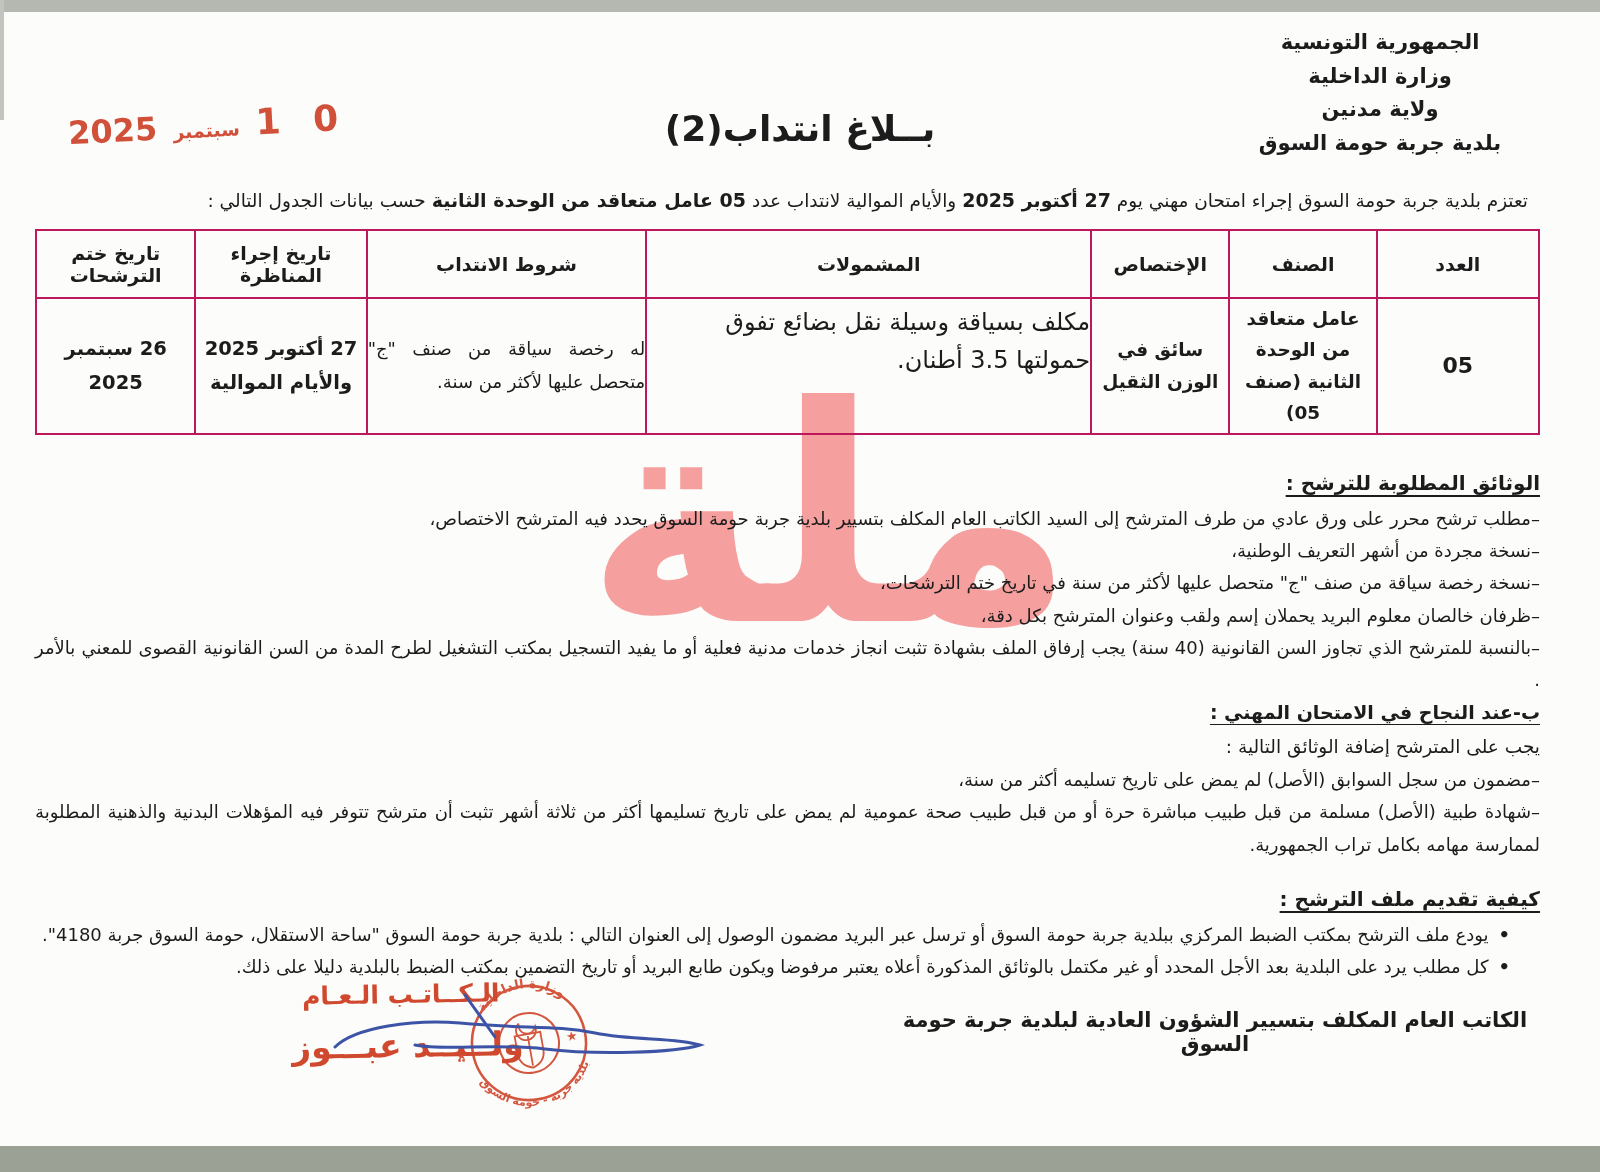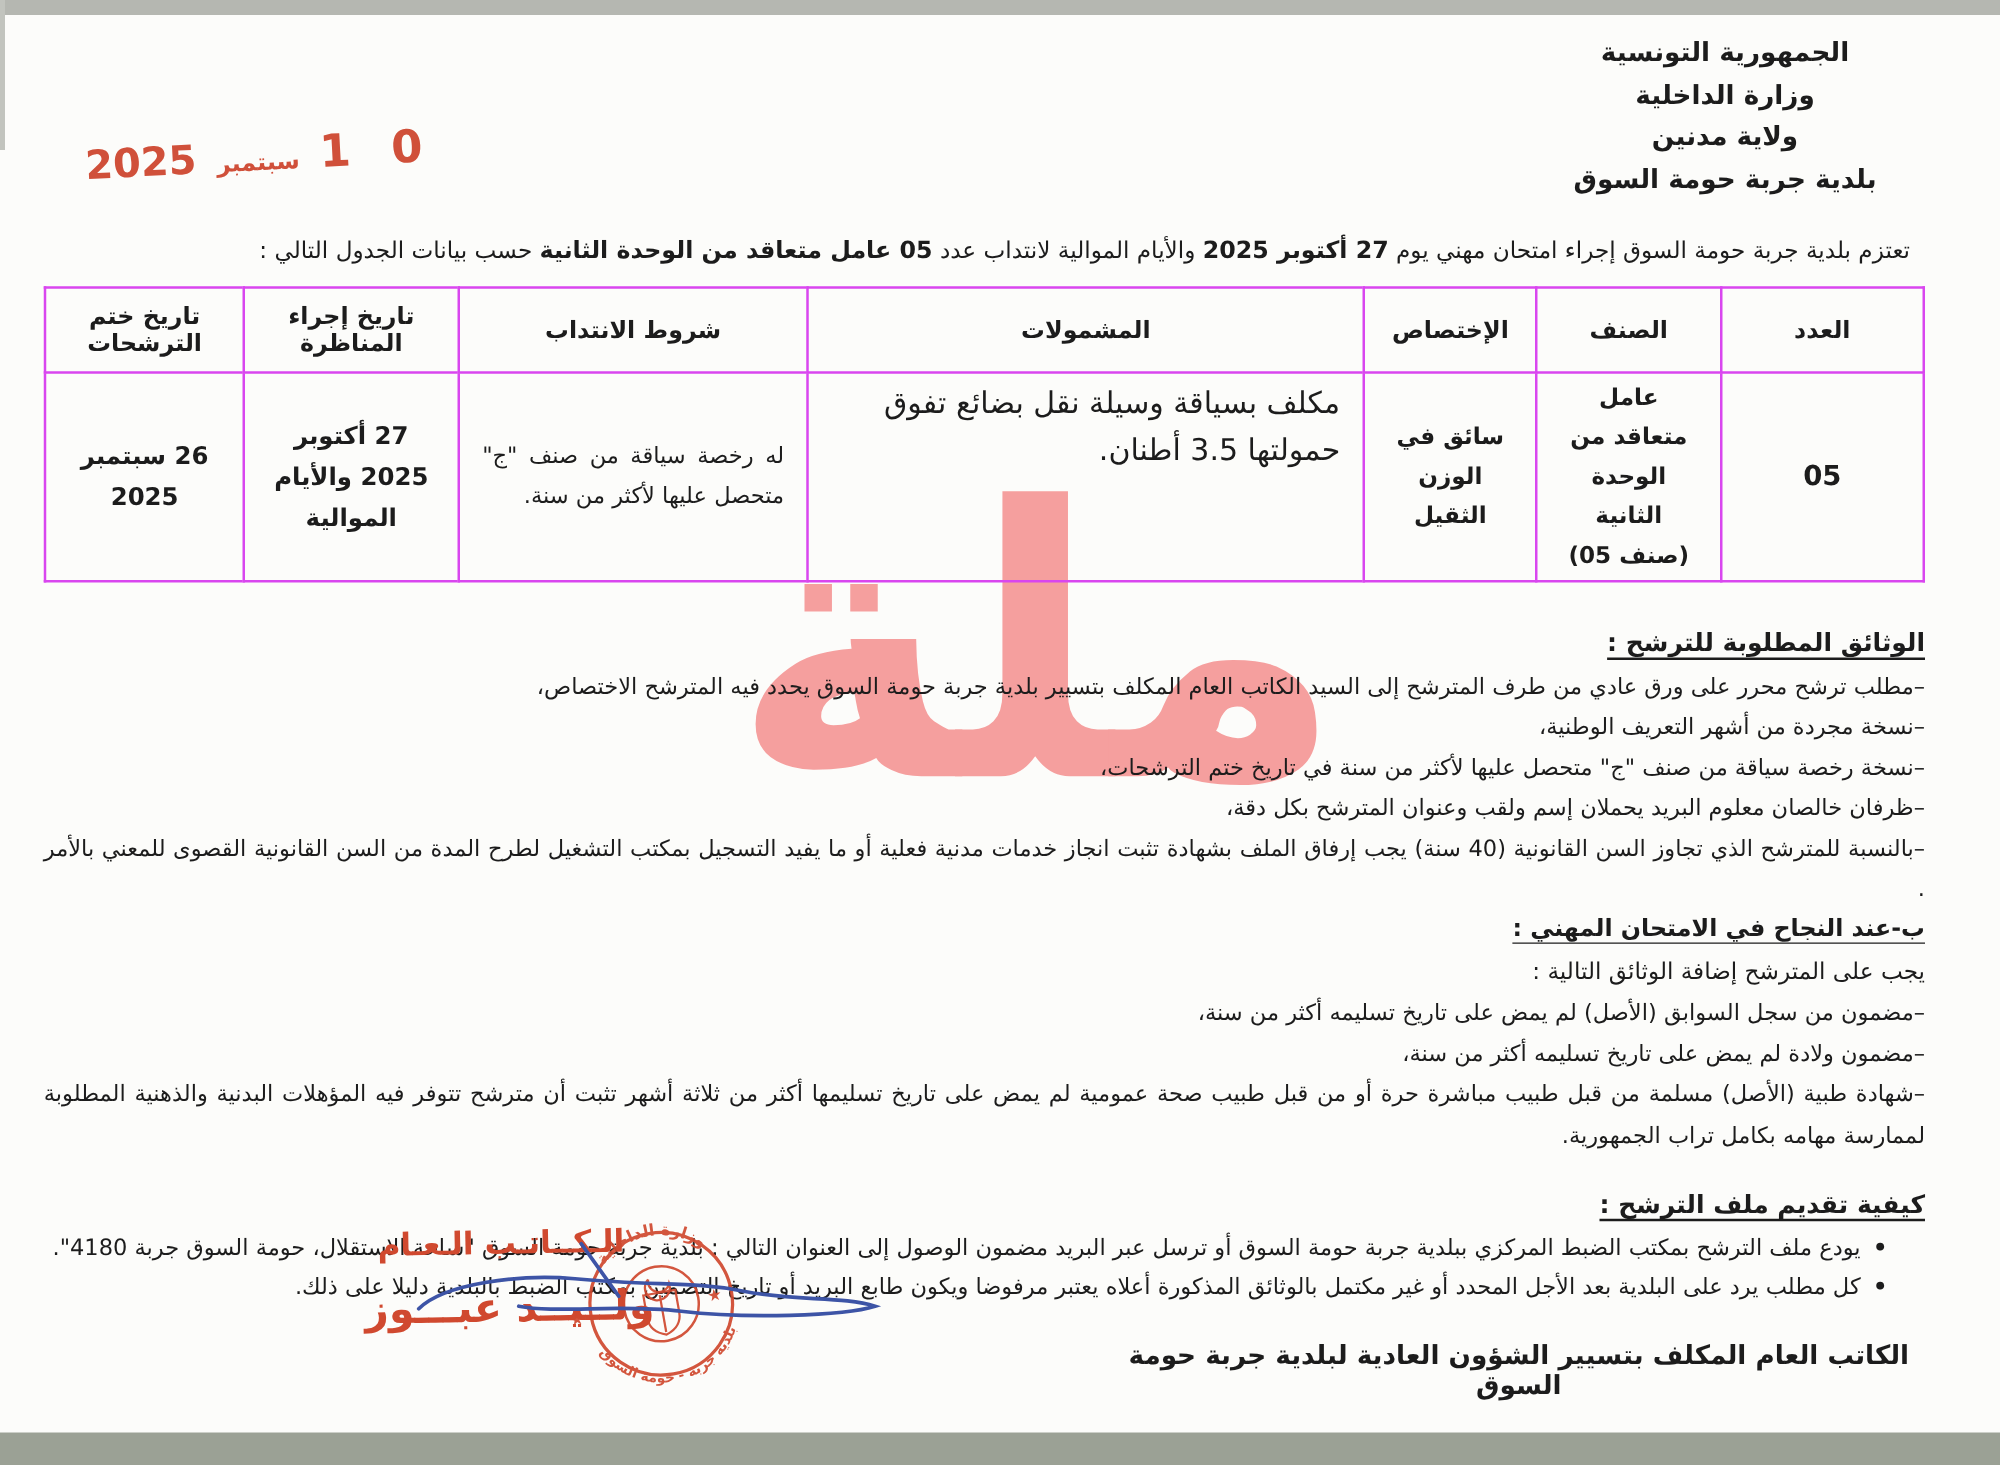"بــلاغ انتداب(2)" div.doc-title { html: none -> <div>بــلاغ انتداب(2)</div> }
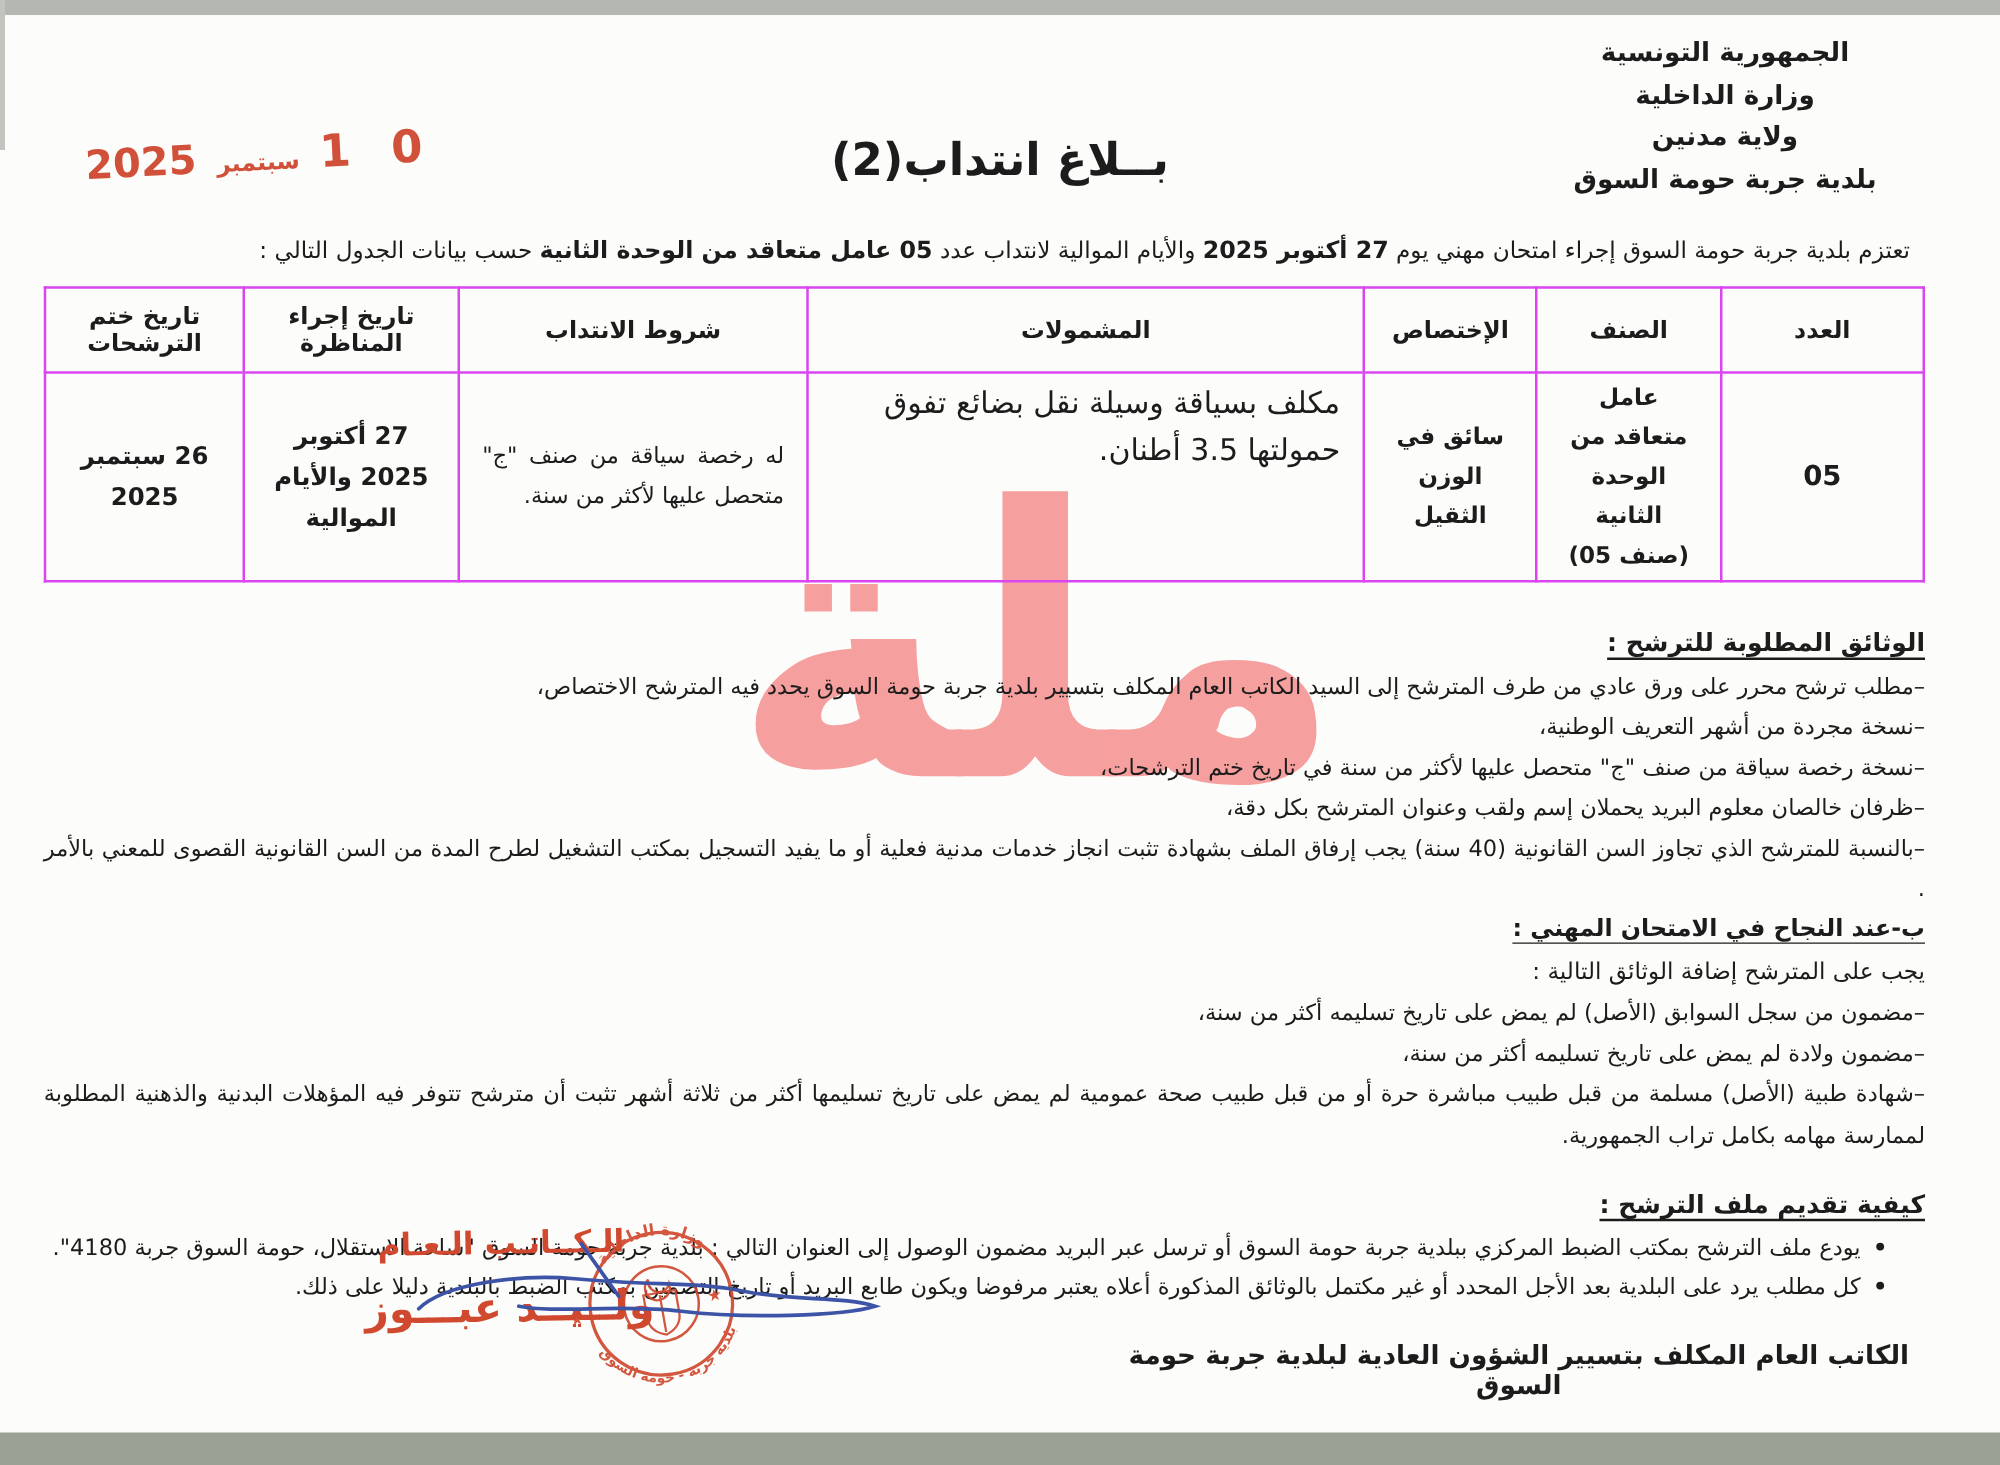"تاريخ ختم الترشحات" table.main th,table.main td { border: 2px solid #d946ef -> 2px solid #be185d; padding: 4px 18px -> 4px 0 }
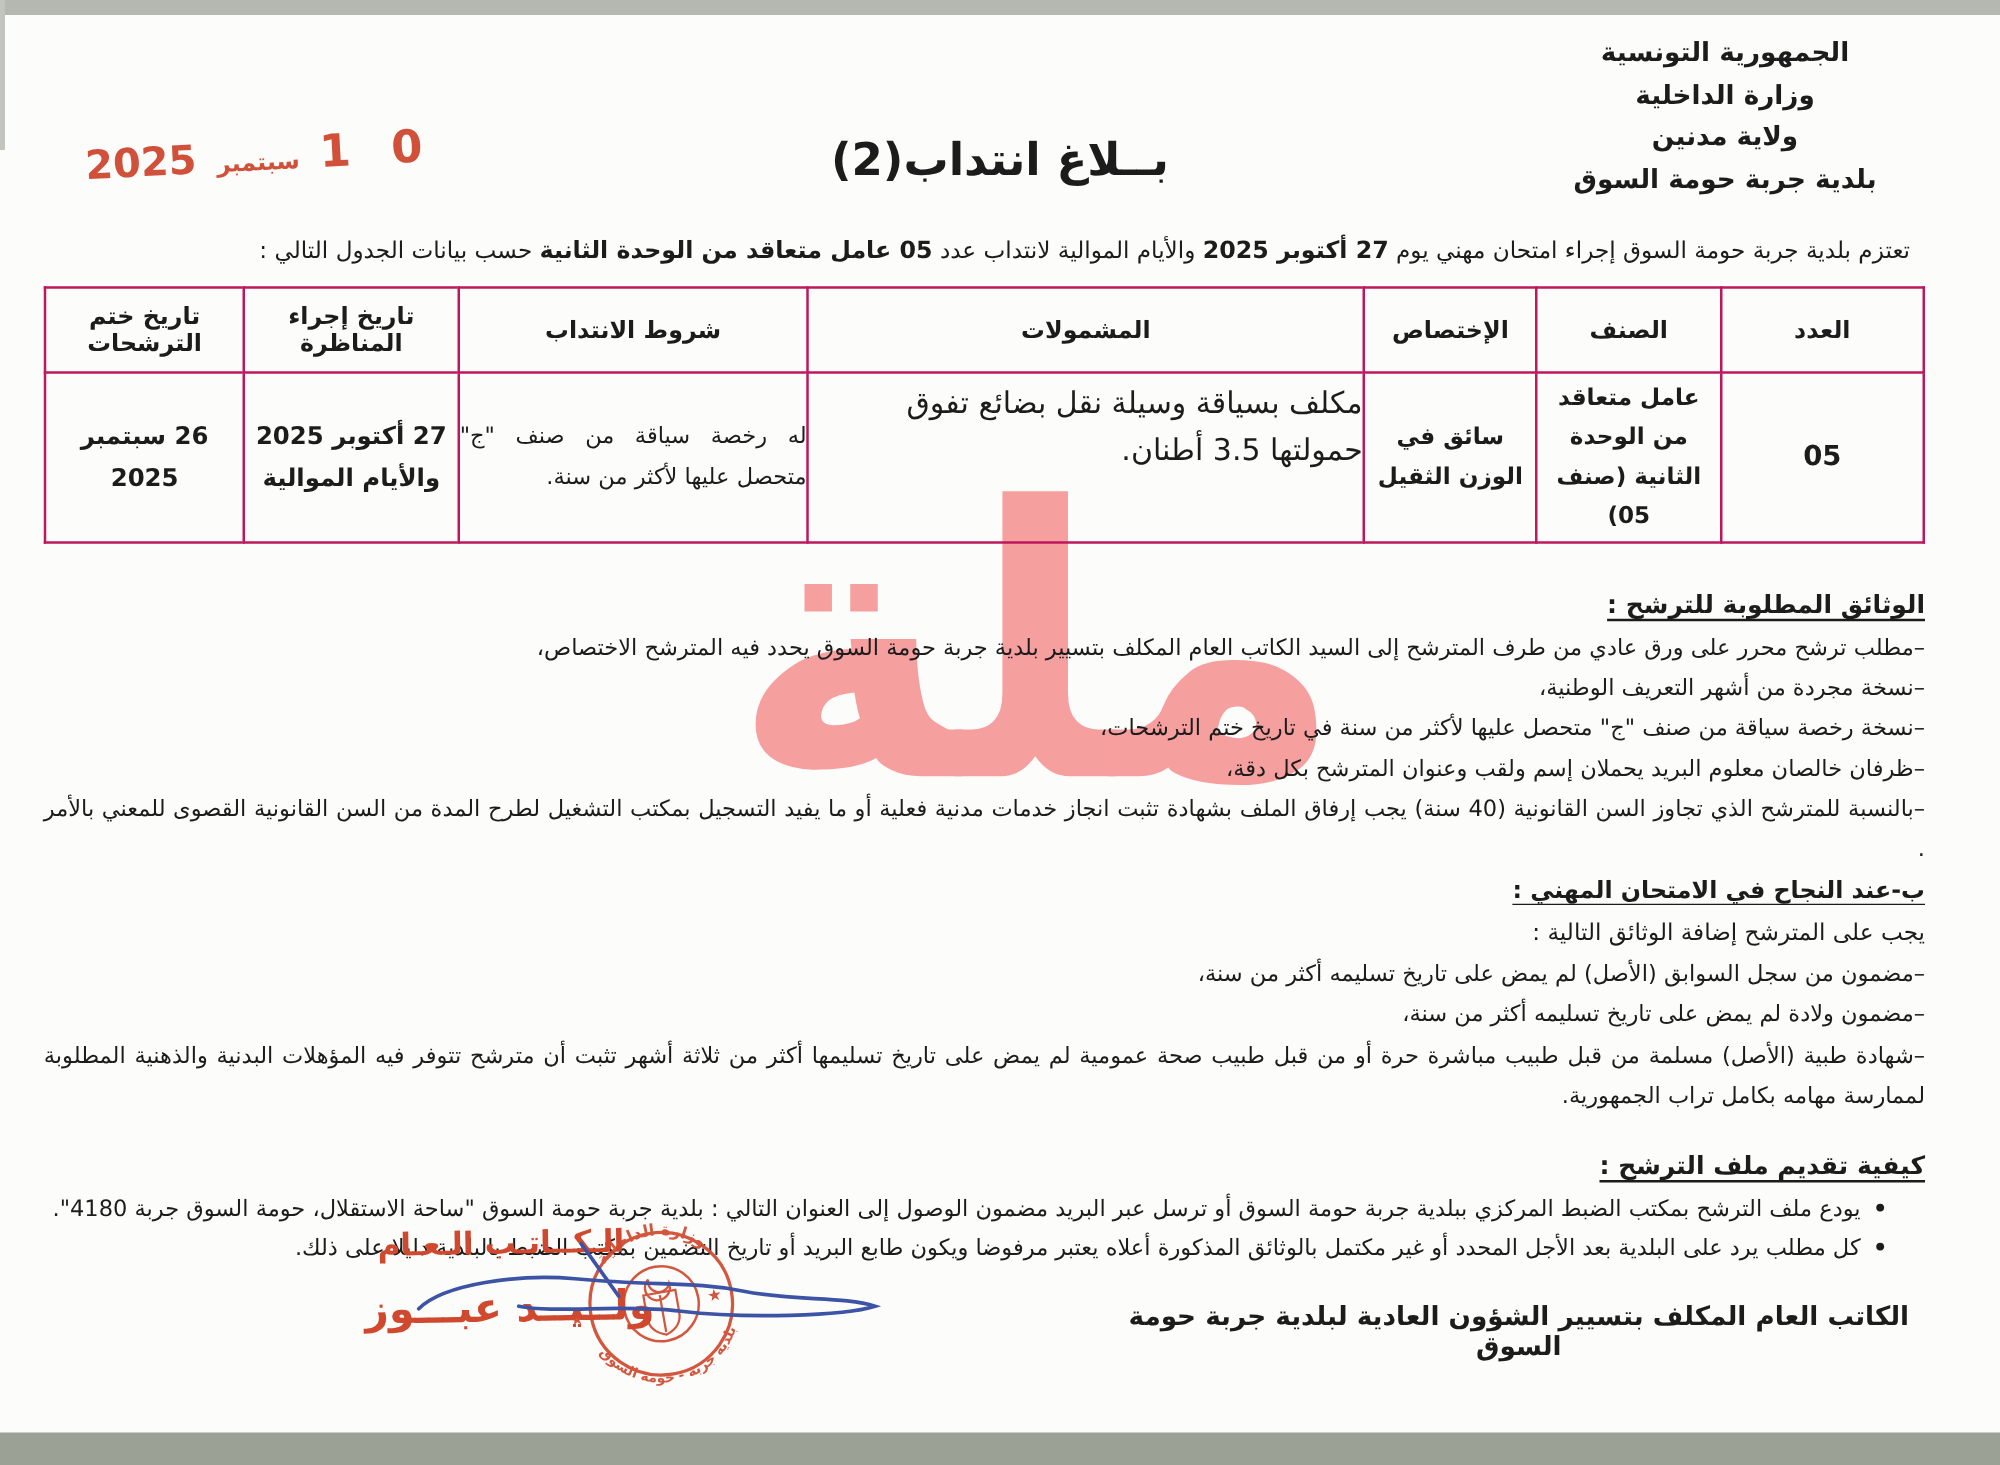"–مضمون ولادة لم يمض على" div.doc-line { html: <div>–مضمون ولادة لم يمض على تاريخ تسليمه أكثر من سنة،</div> -> none }
